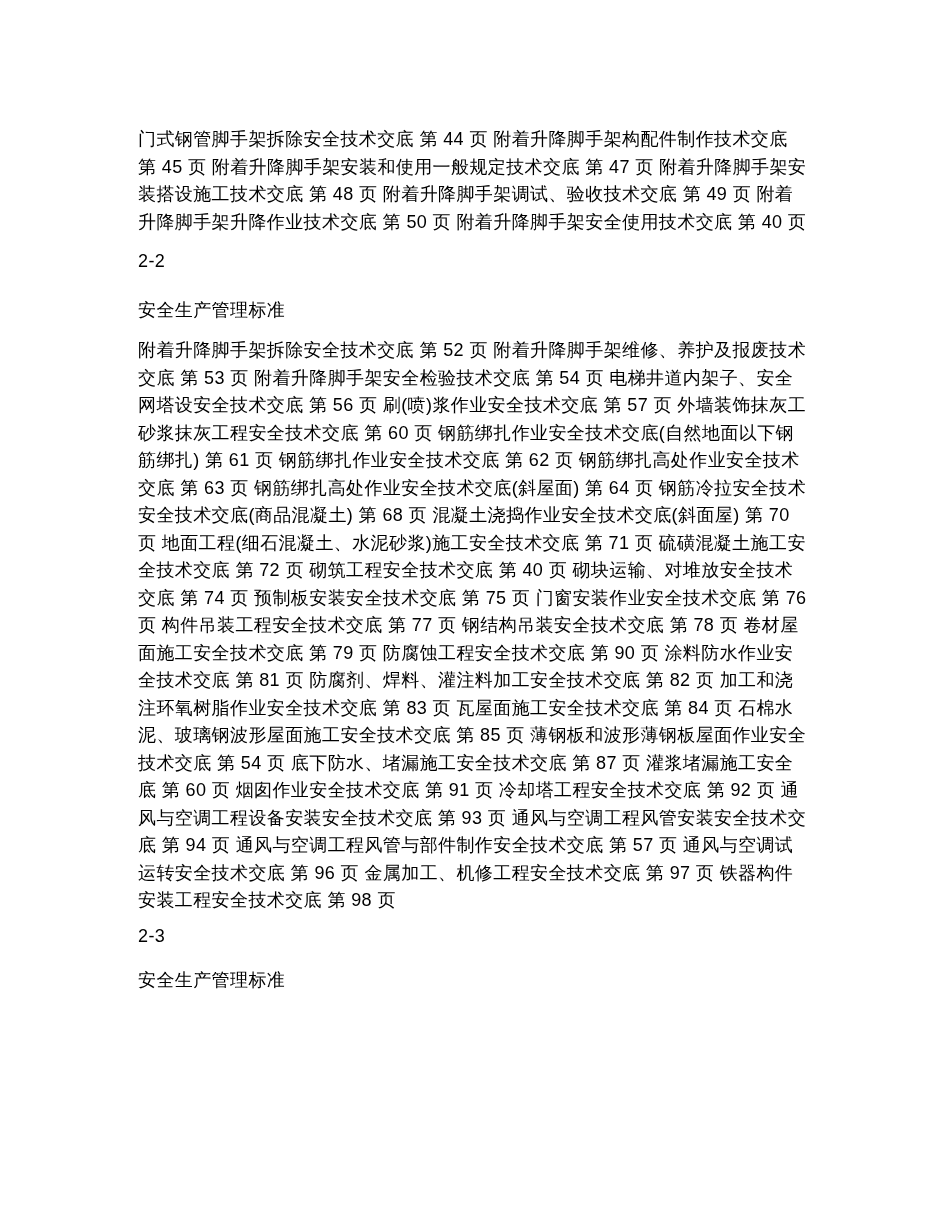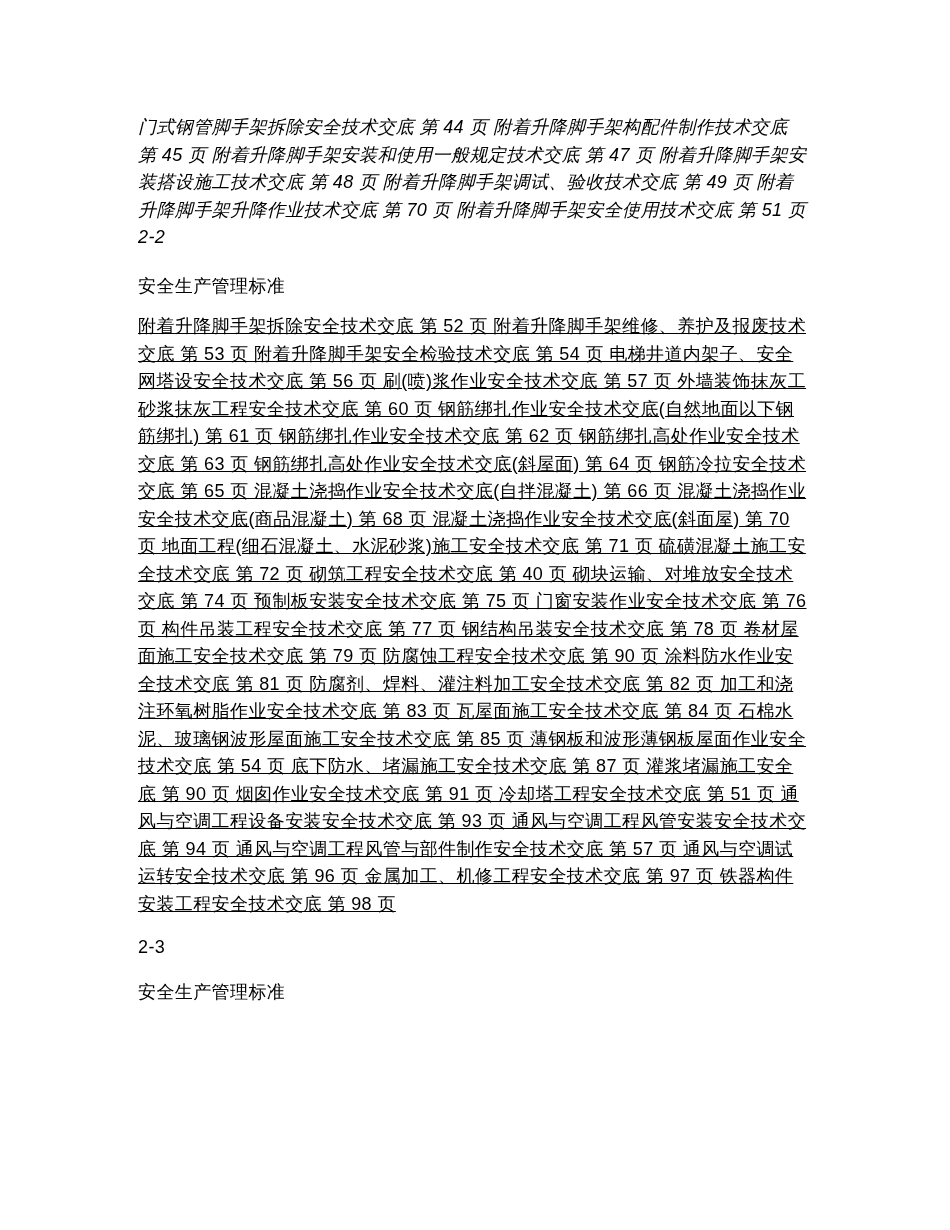"门式钢管脚手架拆除安全技术交底 第 44 页 附着升降脚手架构配件制作技术交底" .m0 { font-style: italic -> none; margin-top: 0 -> 12px }
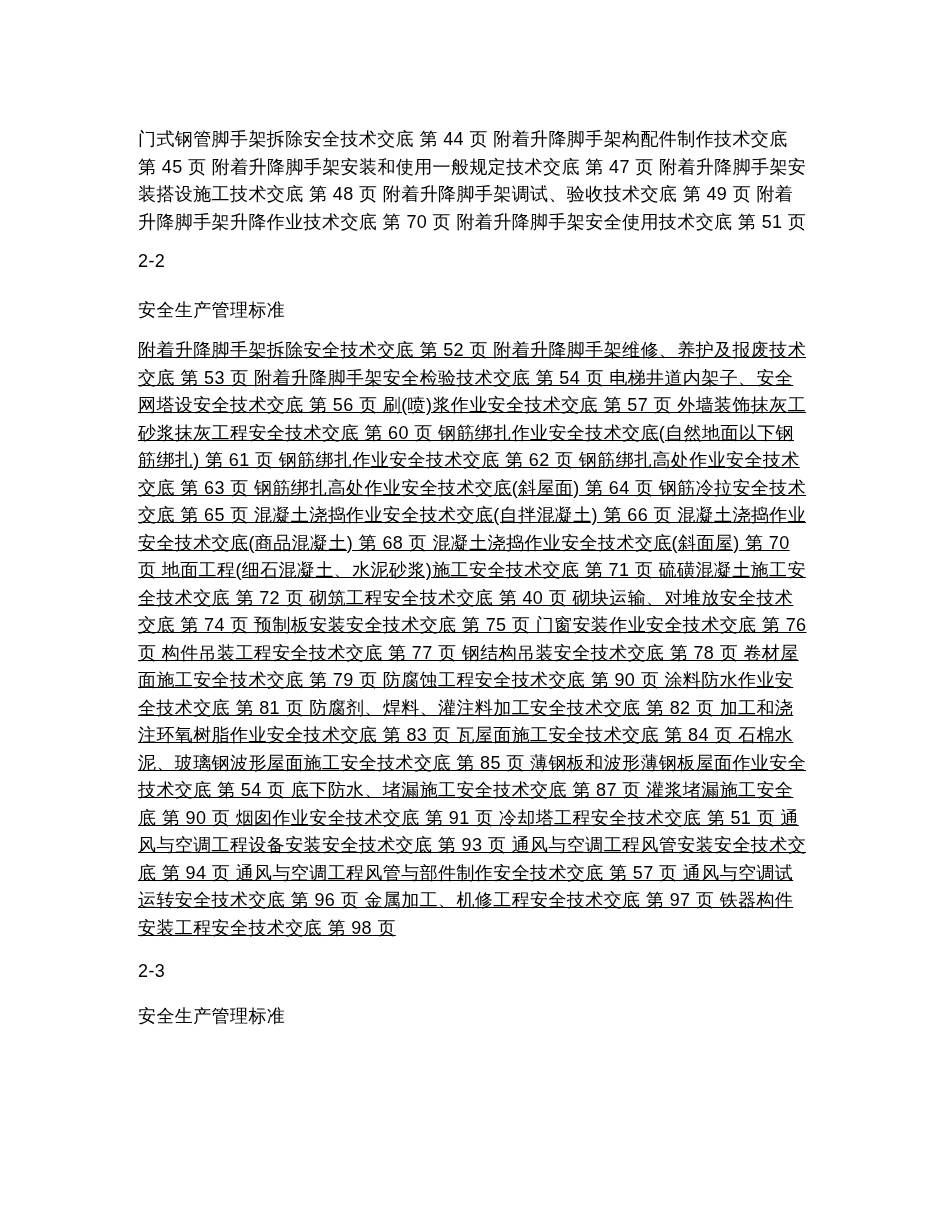"升降脚手架升降作业技术交底 第 70 页 附着升降脚手架安全使用技术交底" div.line { text: 70 页 附着升降脚手架安全使用技术交底 第 51 -> 50 页 附着升降脚手架安全使用技术交底 第 40 }
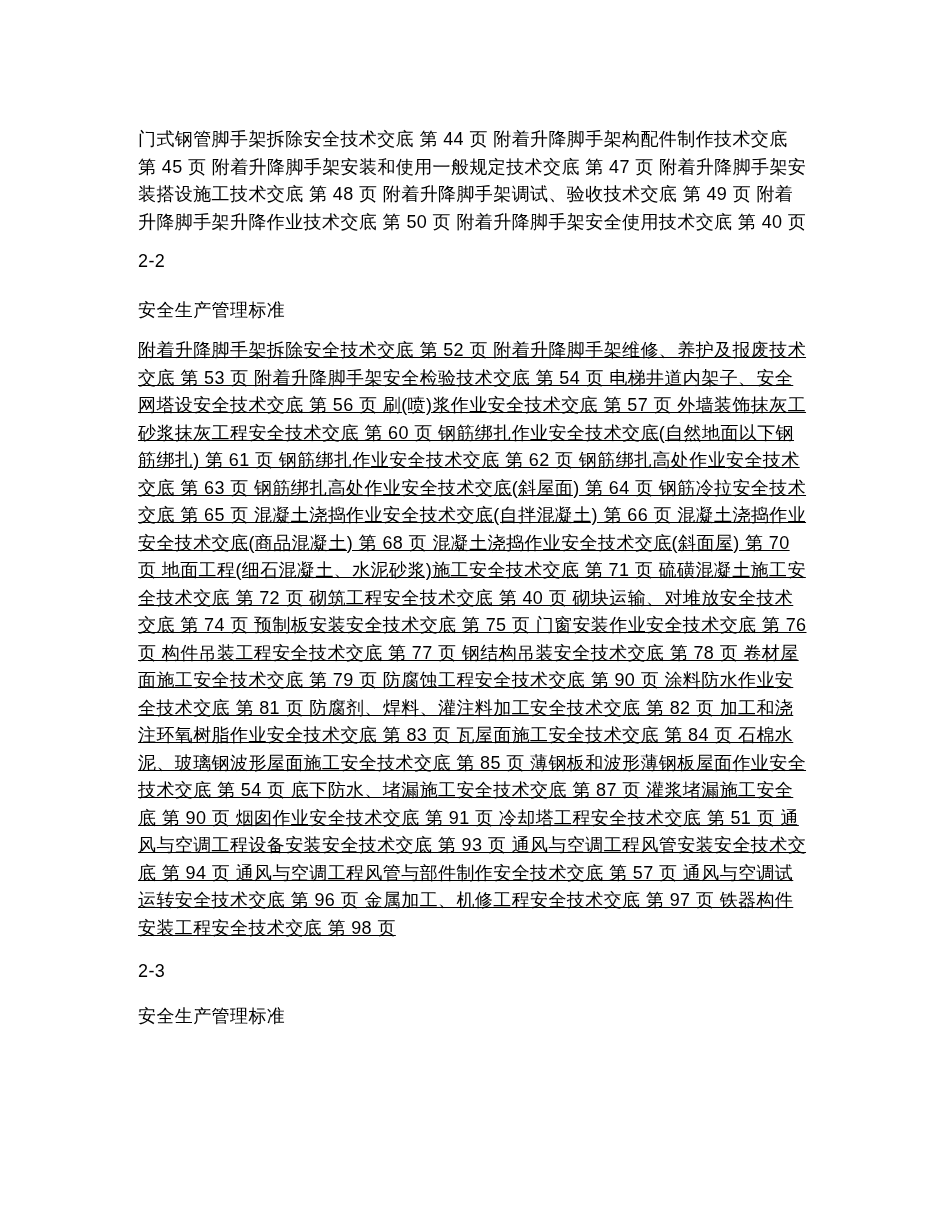"附着升降脚手架拆除安全技术交底 第 52 页 附着升降脚手架维修、养护及报废技术" .m13 { text-decoration: underline -> none }
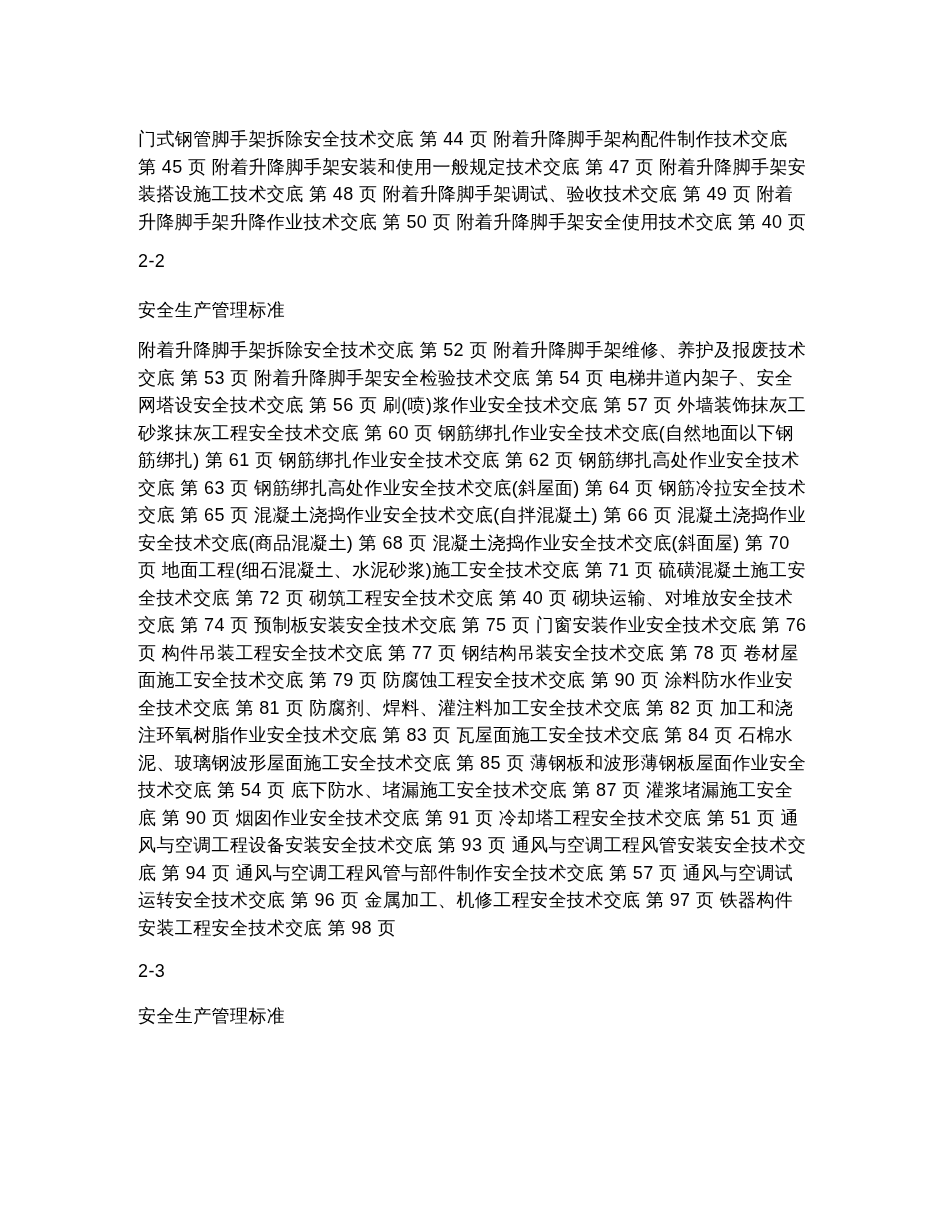"交底 第 65 页 混凝土浇捣作业安全技术交底(自拌混凝土)" div.line { html: <div>交底 第 65 页 混凝土浇捣作业安全技术交底(自拌混凝土) 第 66 页 混凝土浇捣作业</div> -> none }
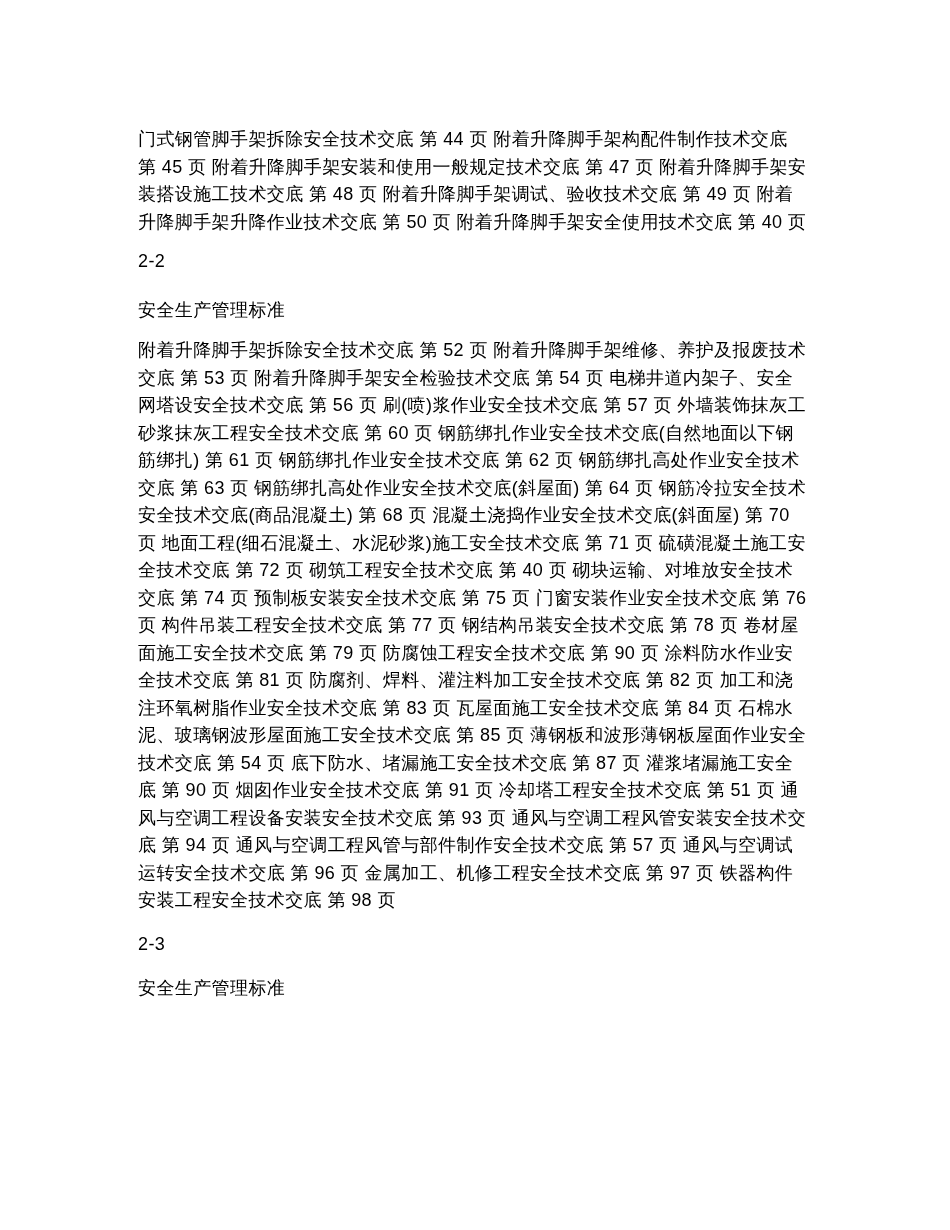"底 第 90 页 烟囱作业安全技术交底" div.line { text: 90 页 烟囱作业安全技术交底 第 91 页 冷却塔工程安全技术交底 第 51 -> 60 页 烟囱作业安全技术交底 第 91 页 冷却塔工程安全技术交底 第 92 }
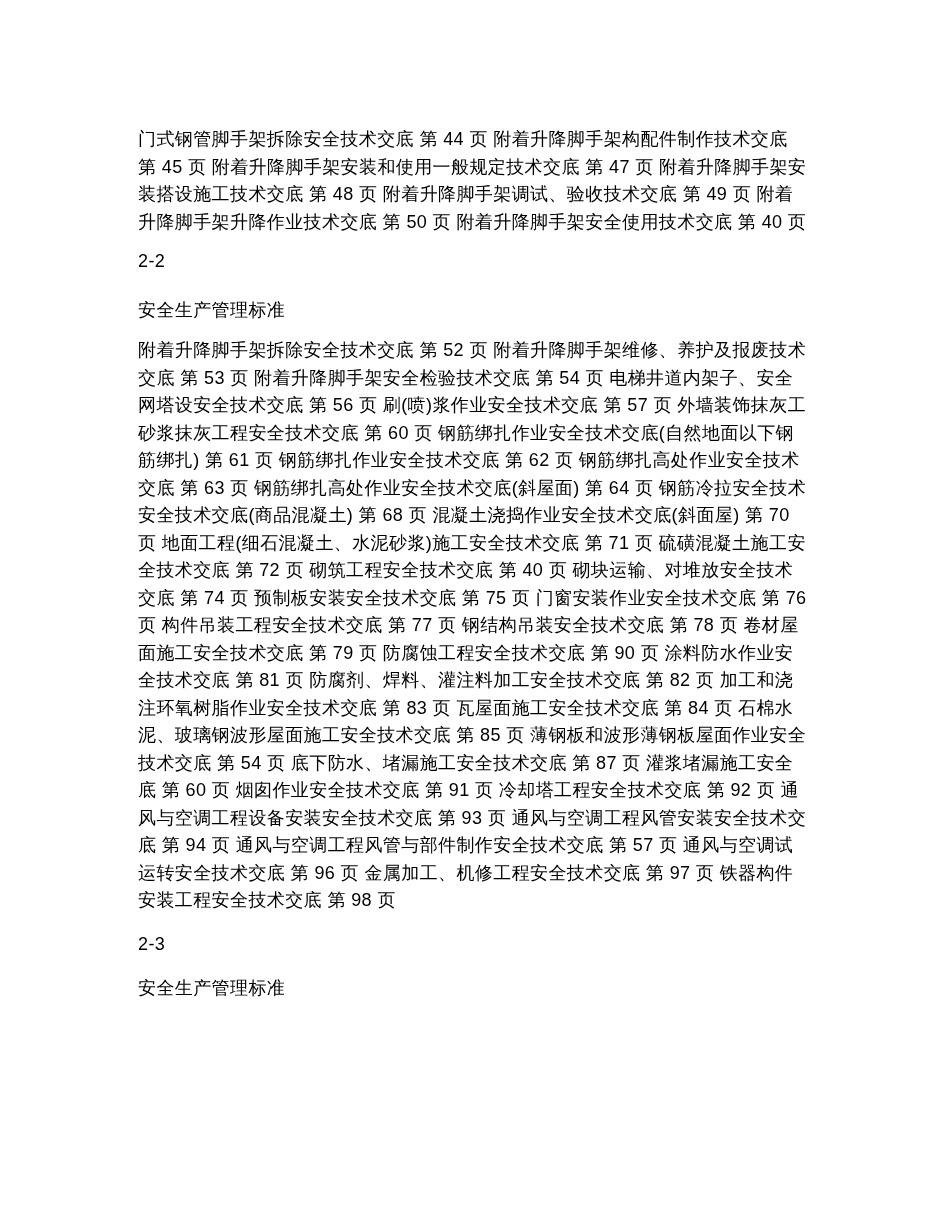"2-3" .m14 { margin-top: 16px -> 8px }
